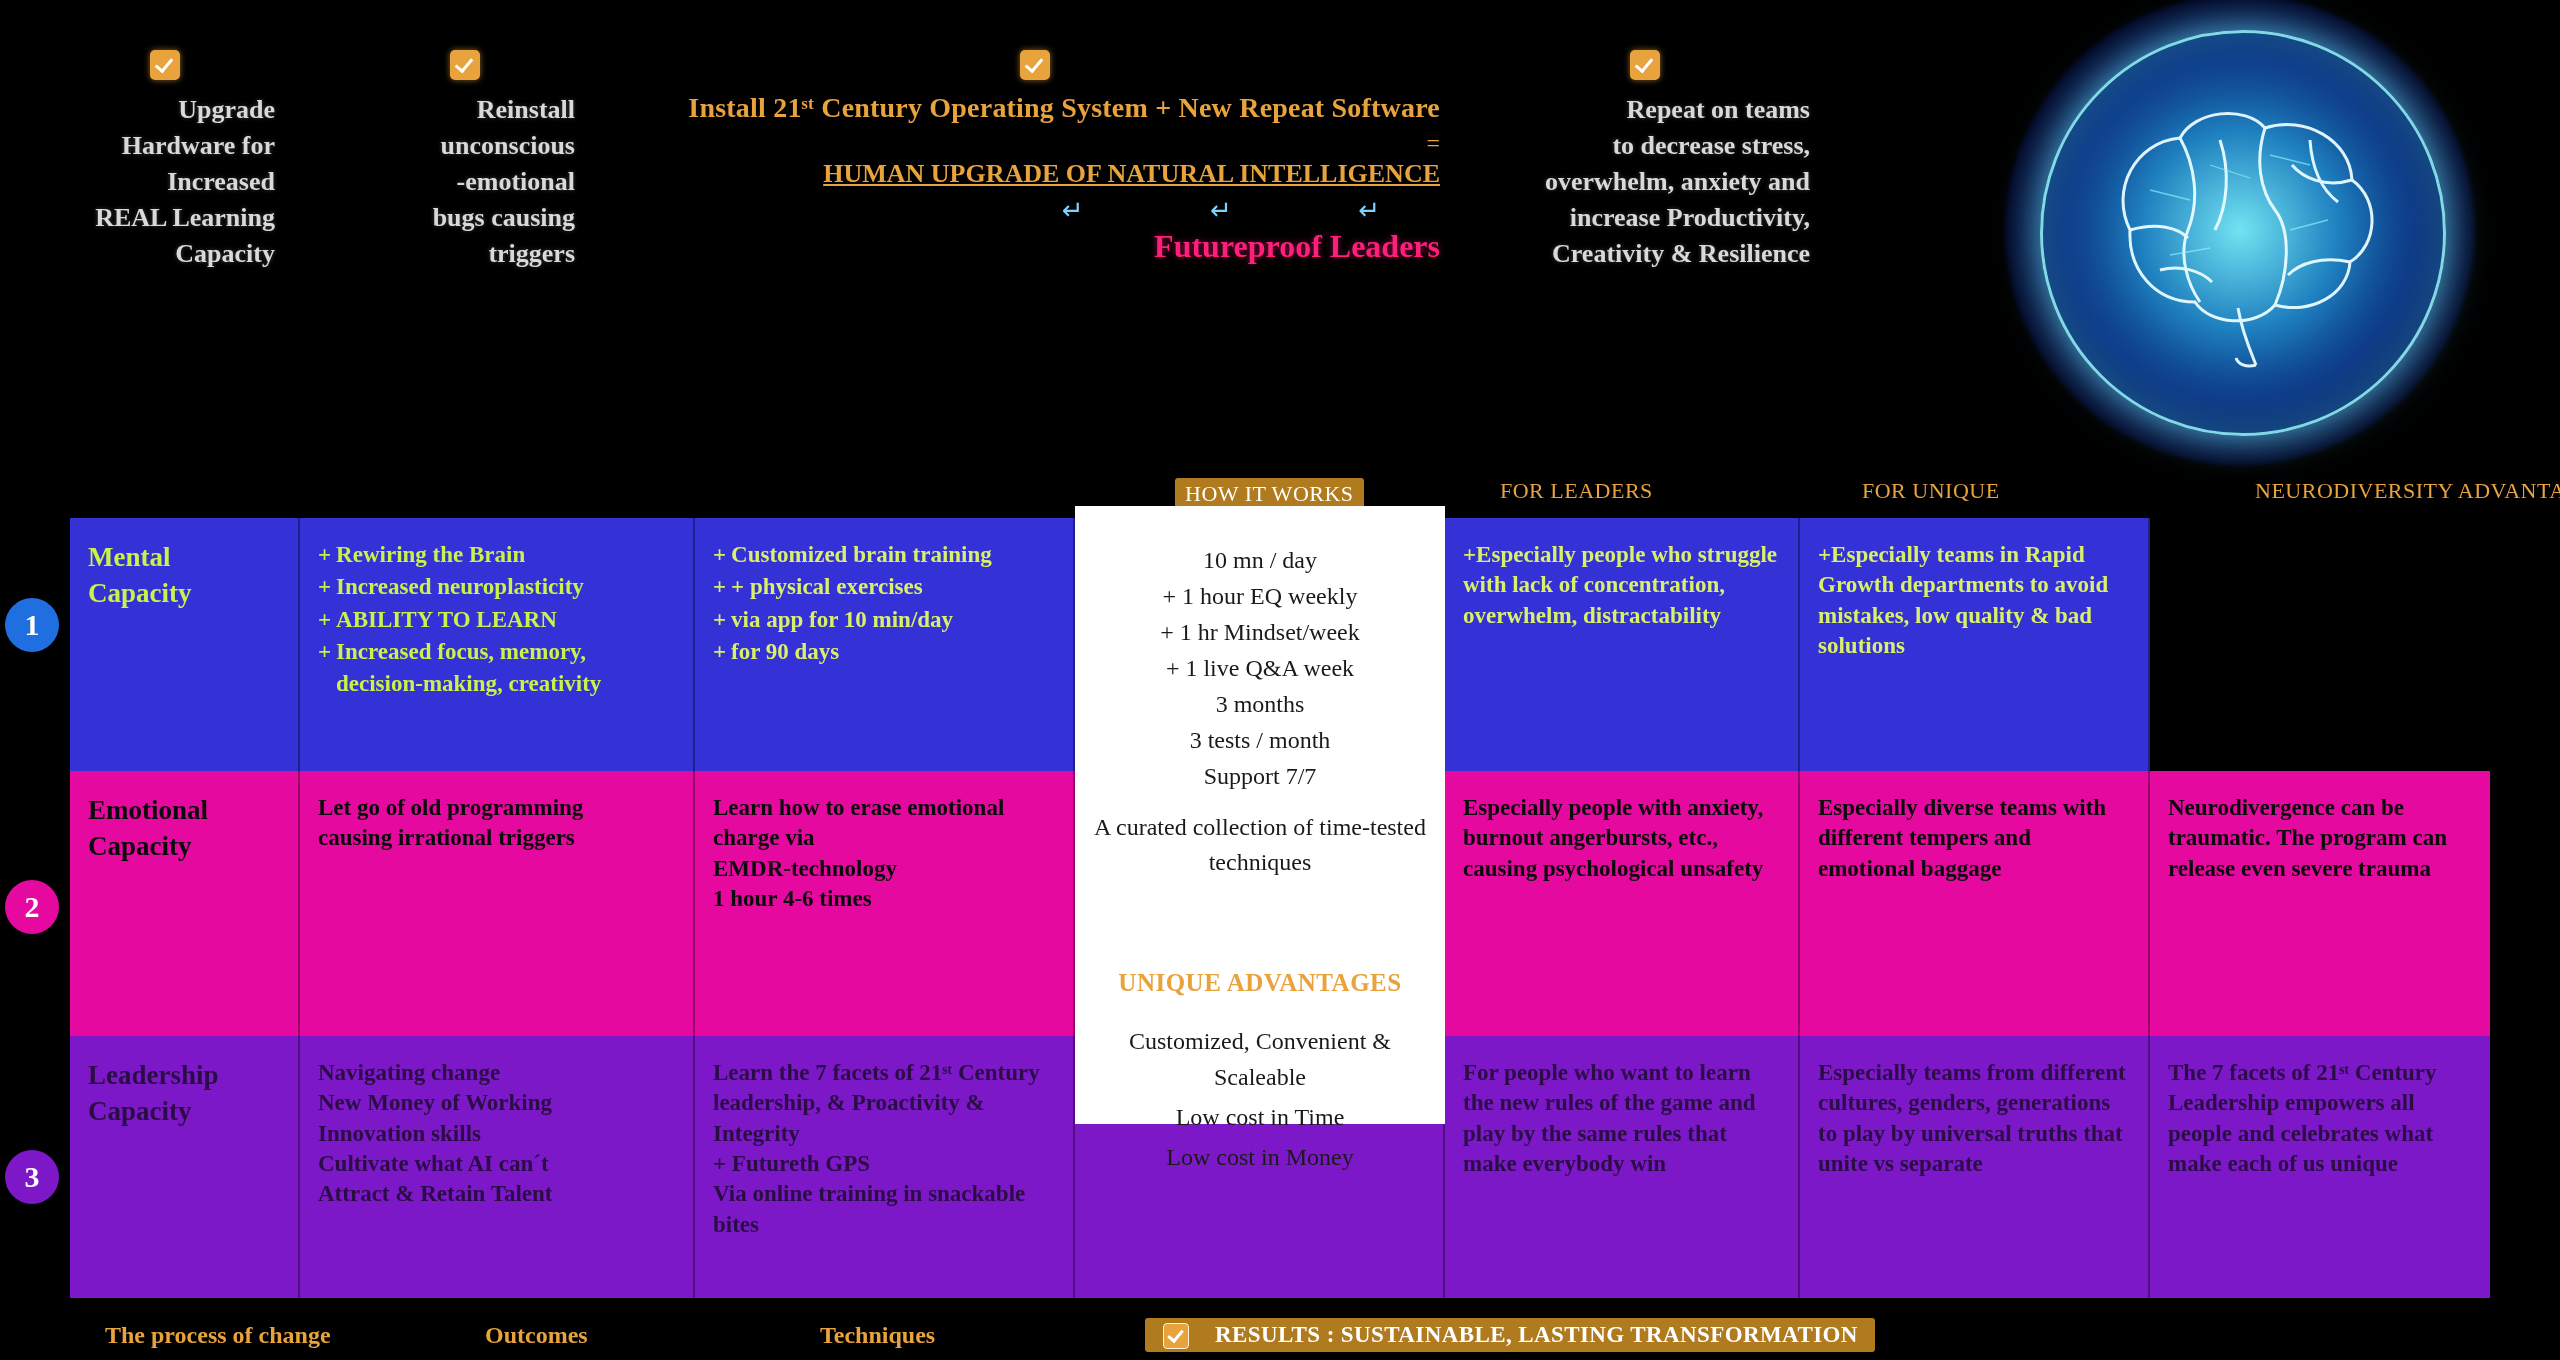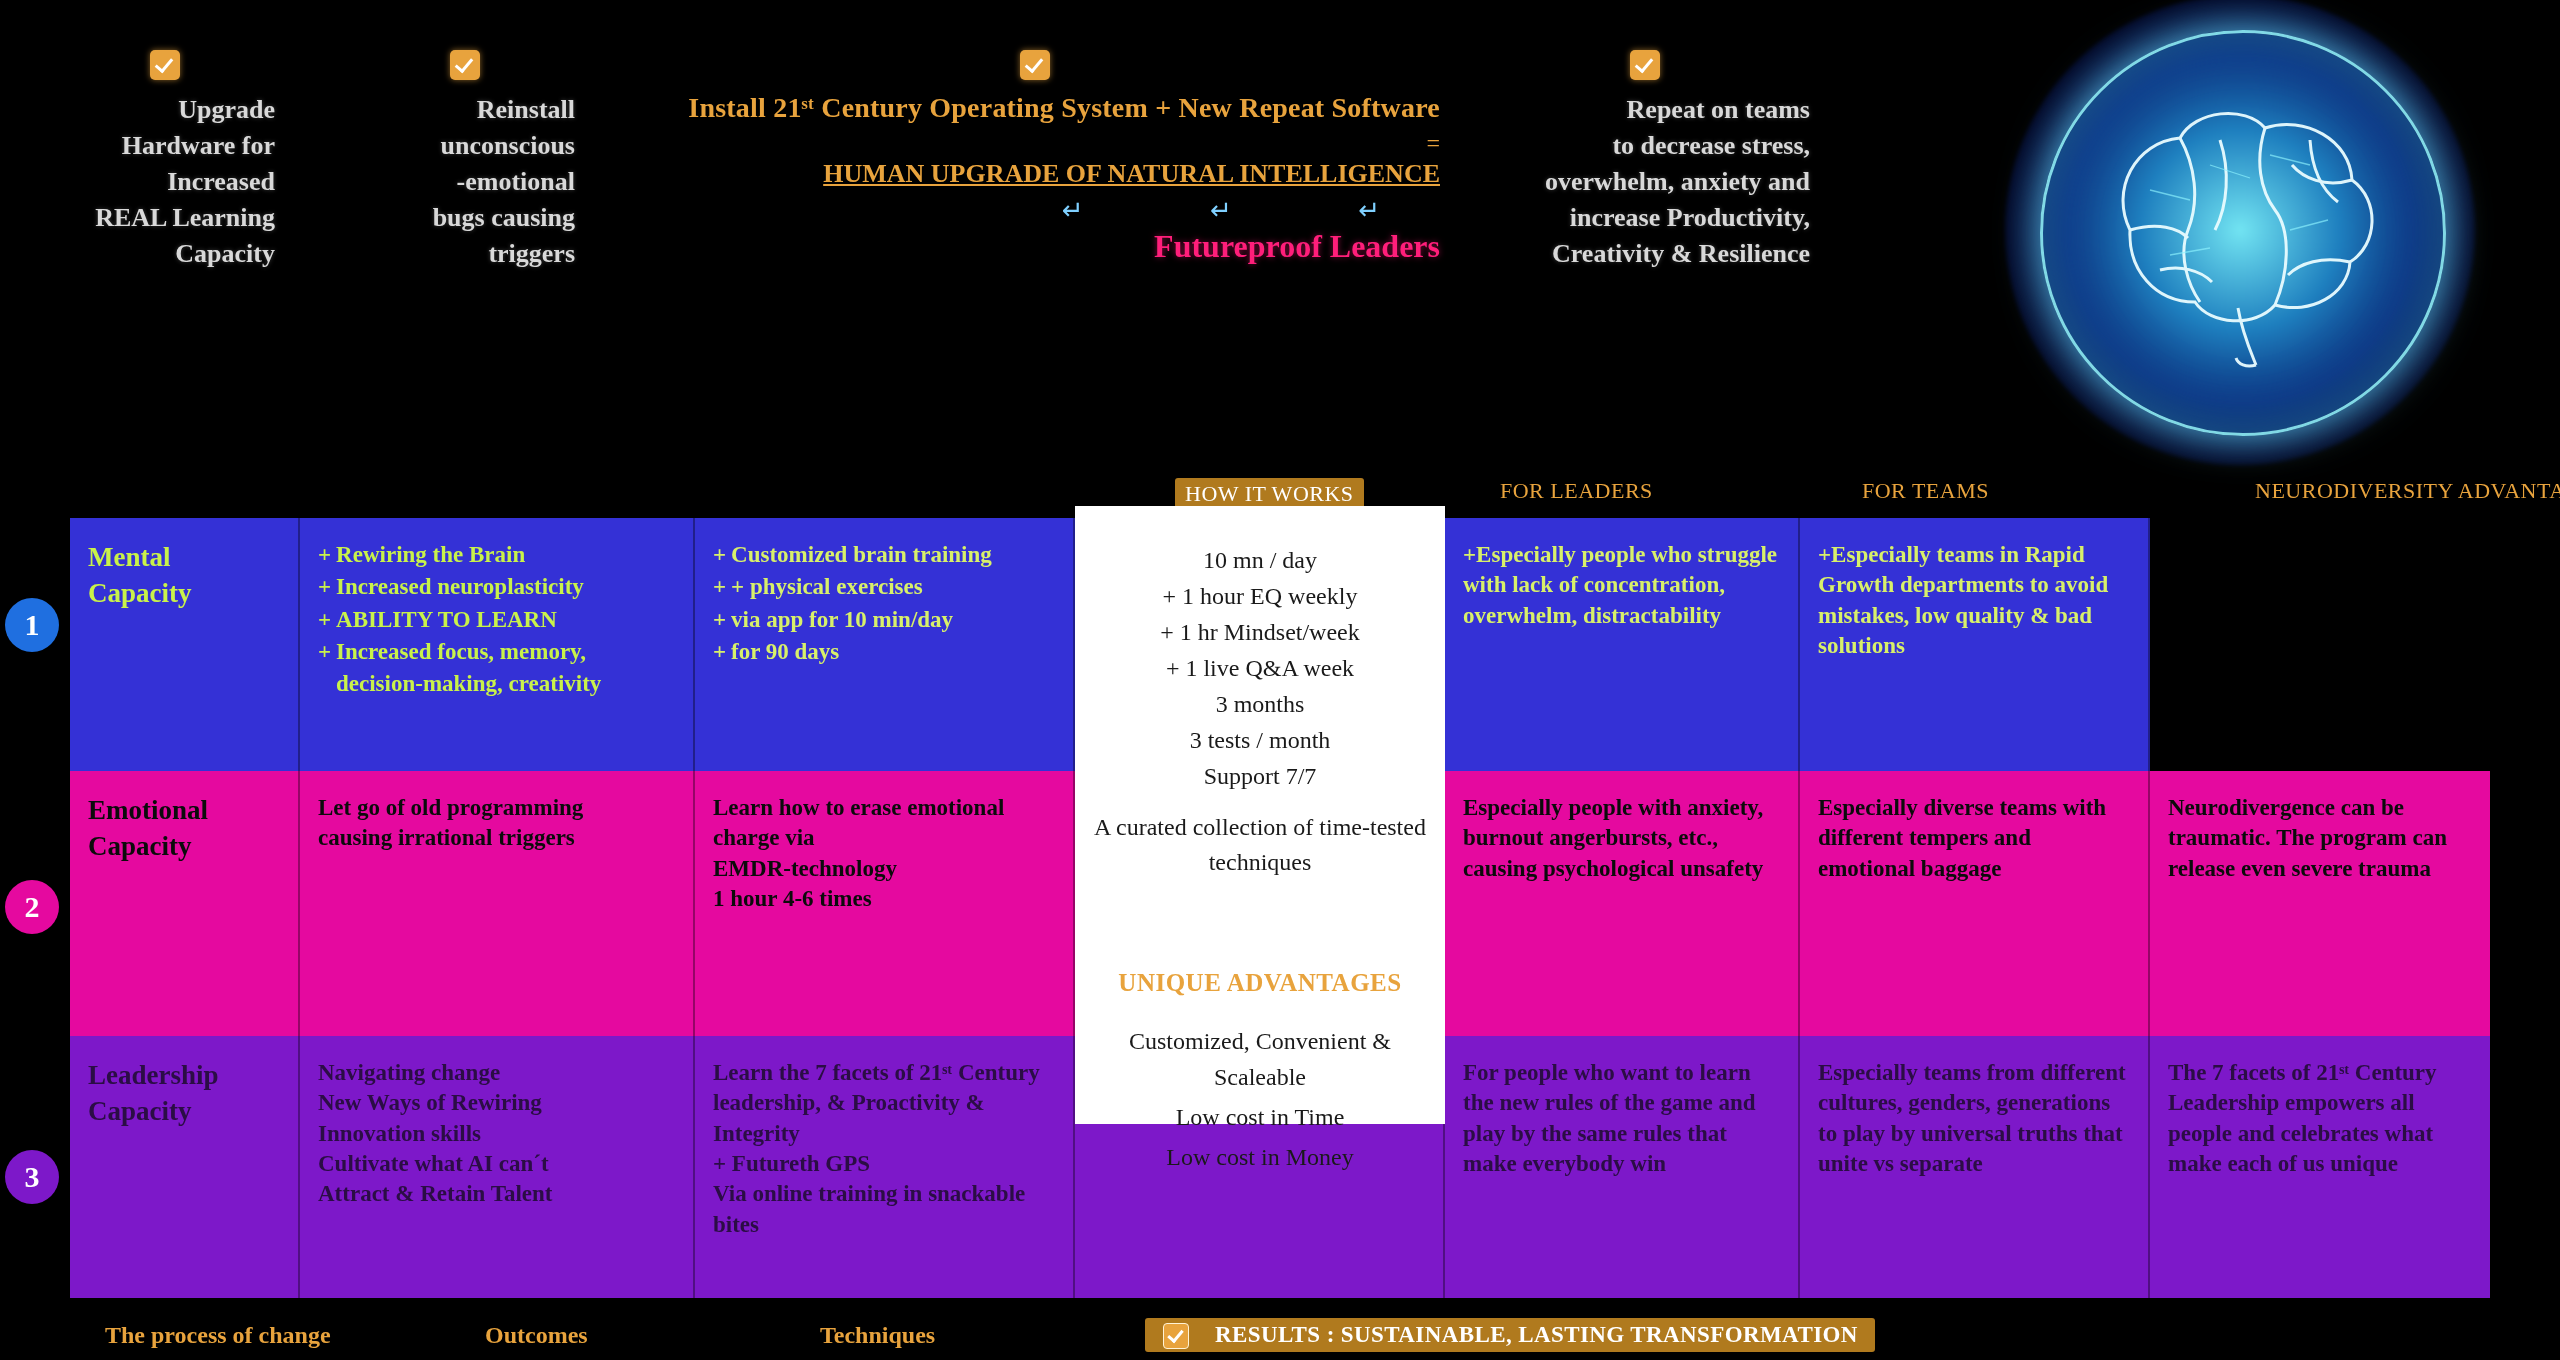"FOR TEAMS" div.col-head { text: TEAMS -> UNIQUE }
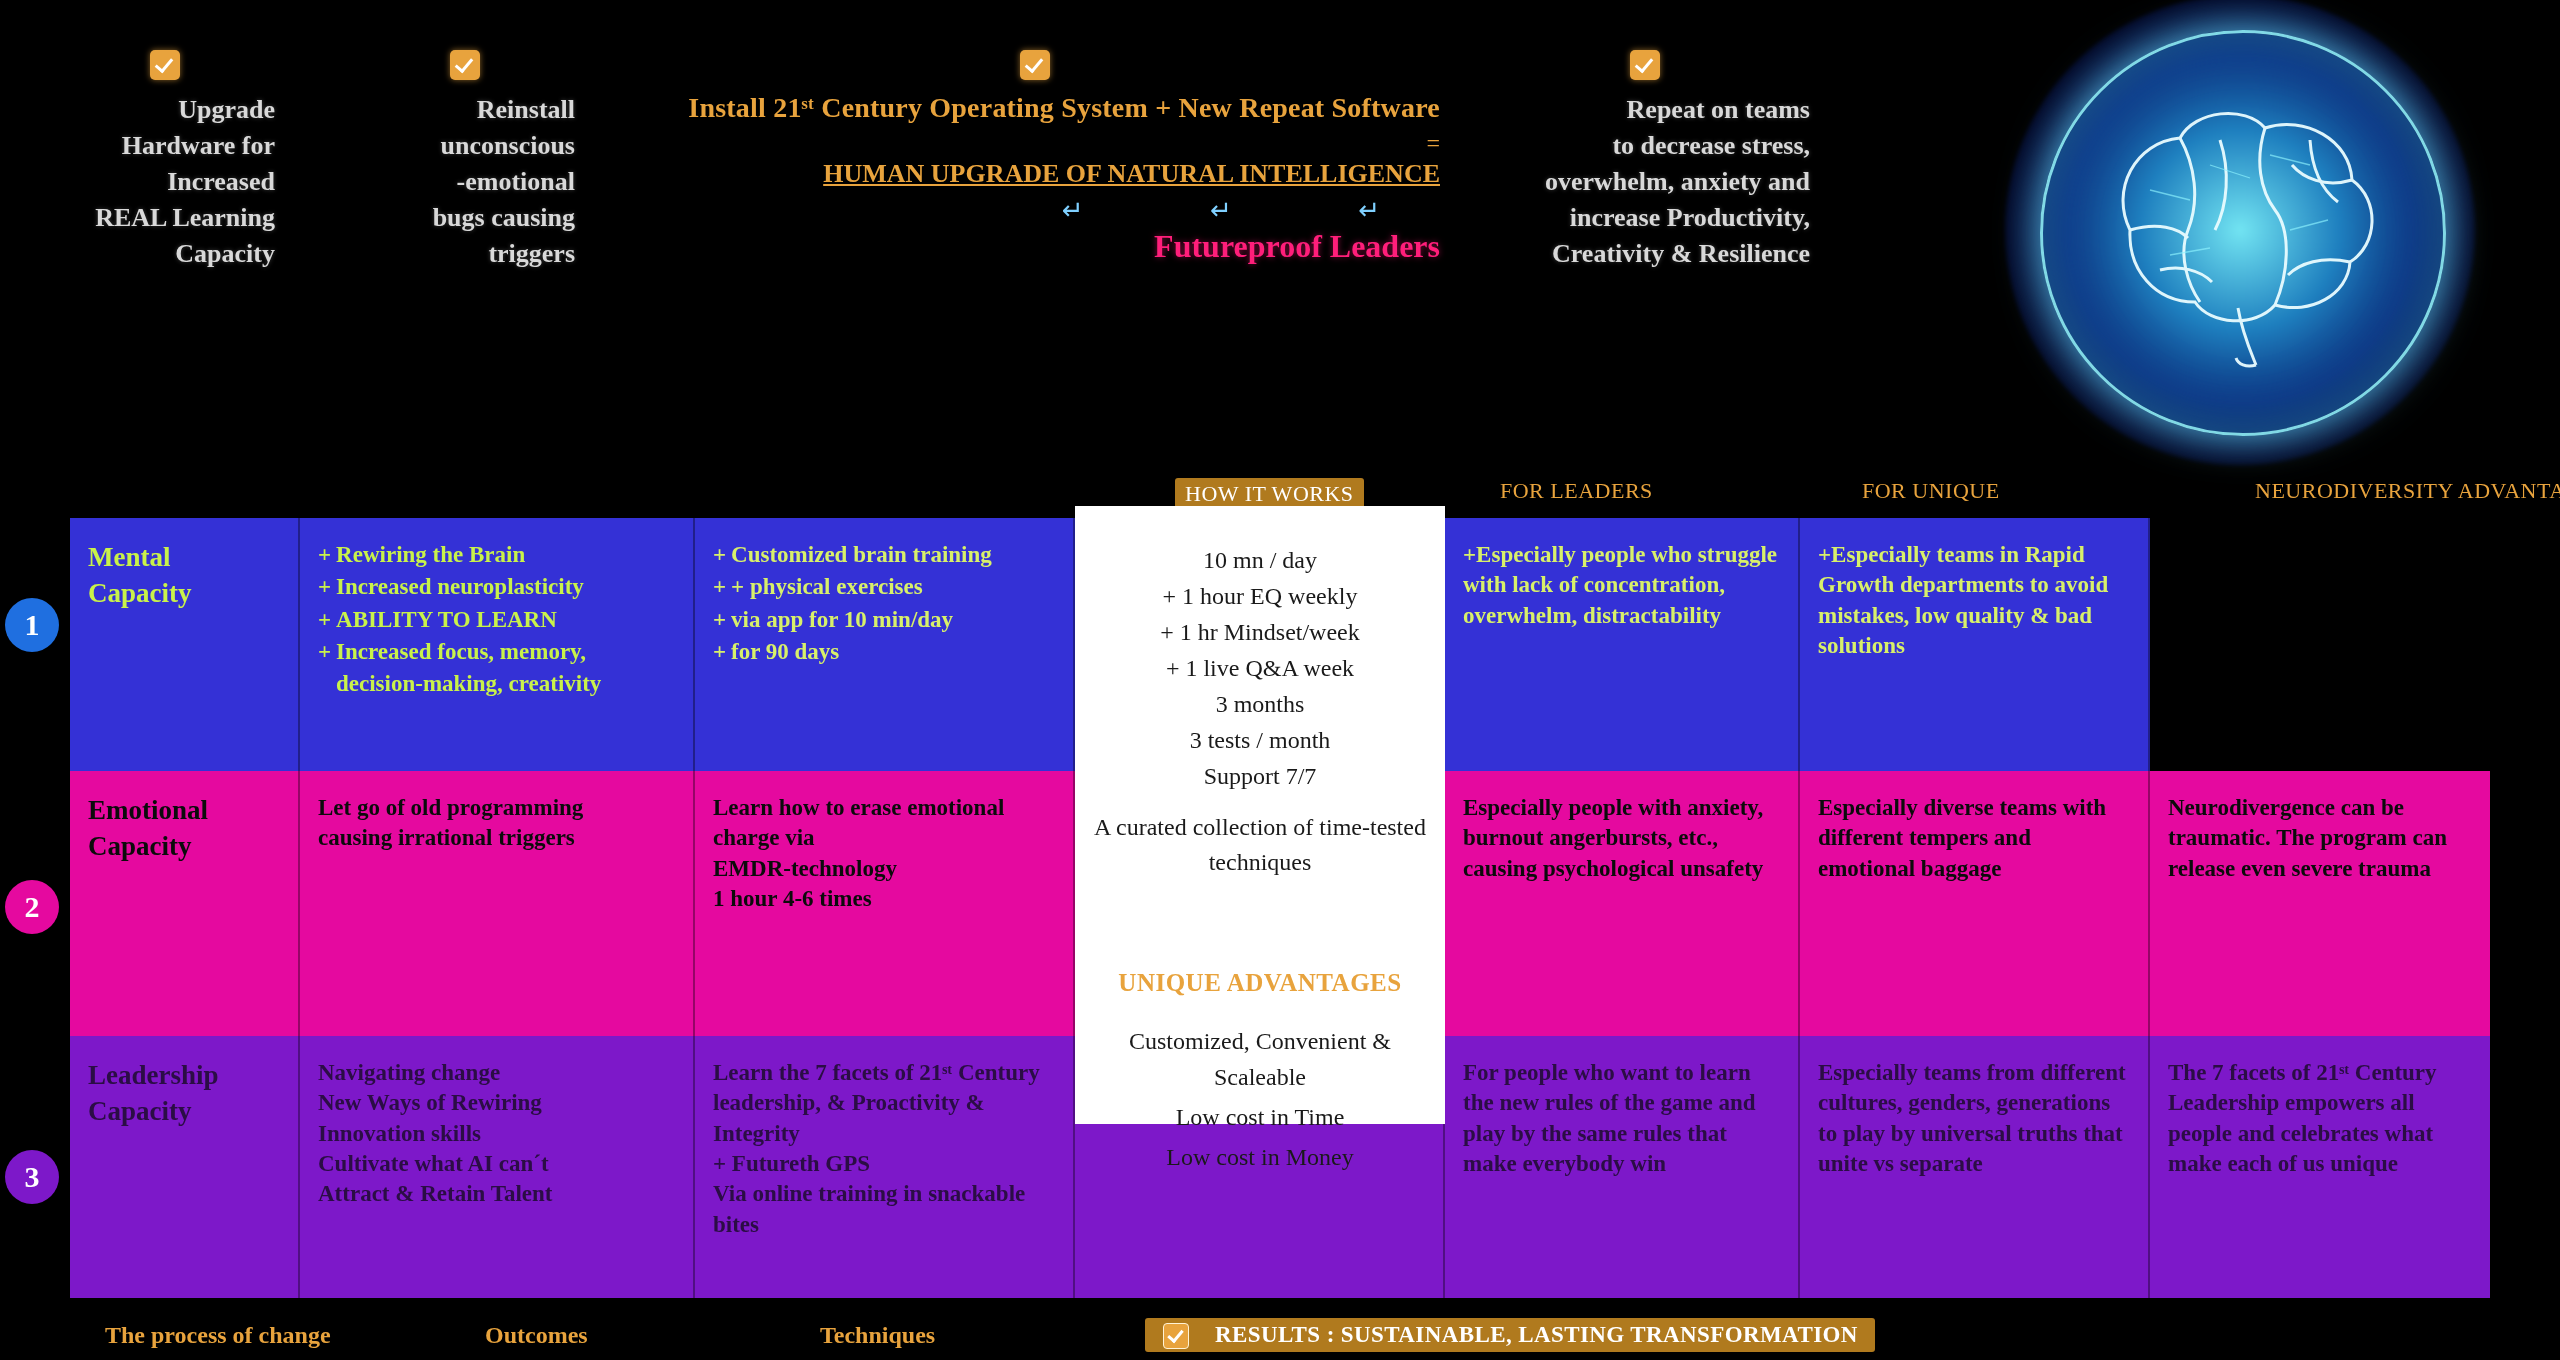"New Ways of Rewiring" div { text: Ways of Rewiring -> Money of Working }
